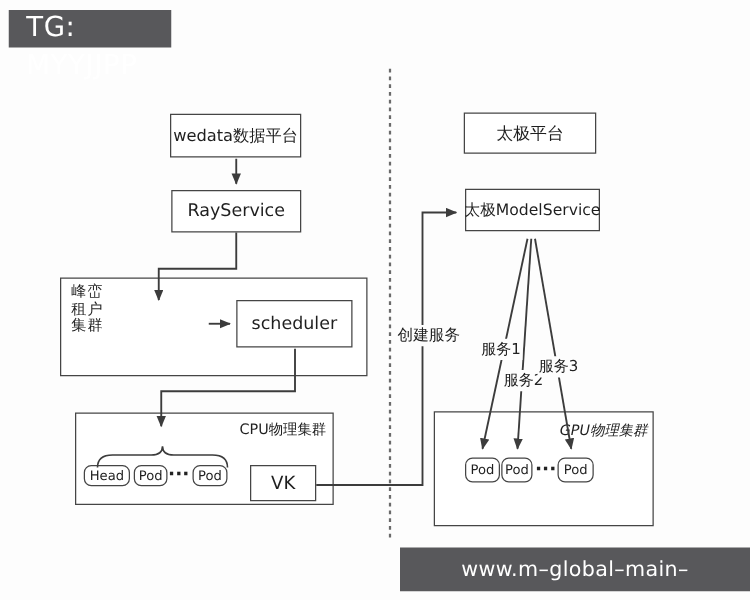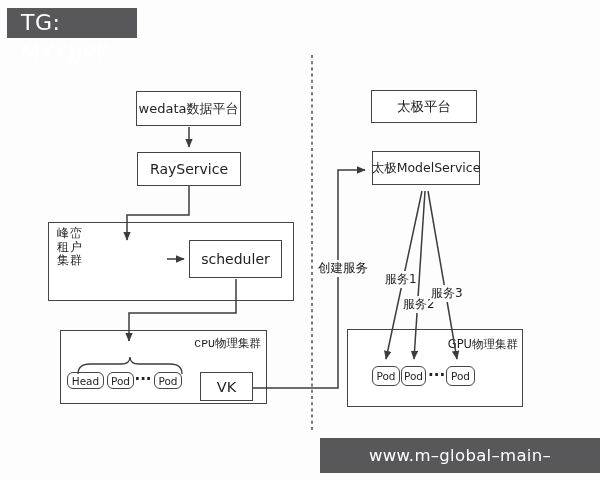"CPU物理集群" div.cluster-label { font-family: Liberation Mono, monospace -> none }
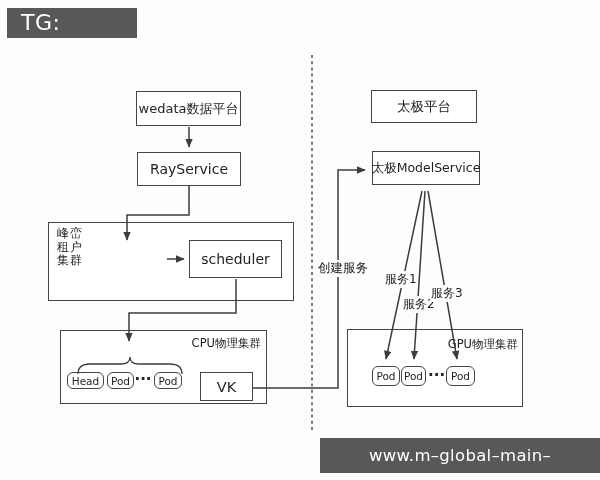"GPU物理集群" div.container-box { font-style: none -> italic; height: 78px -> 92px }
